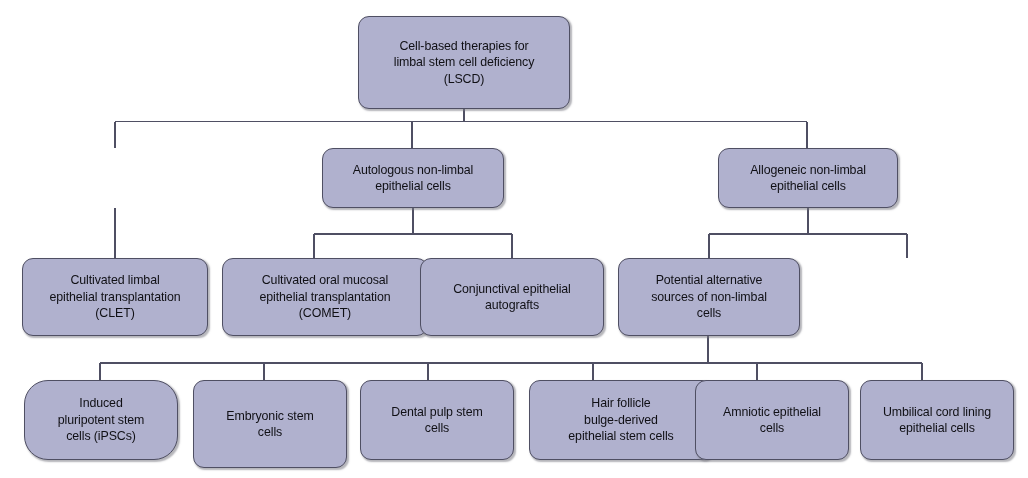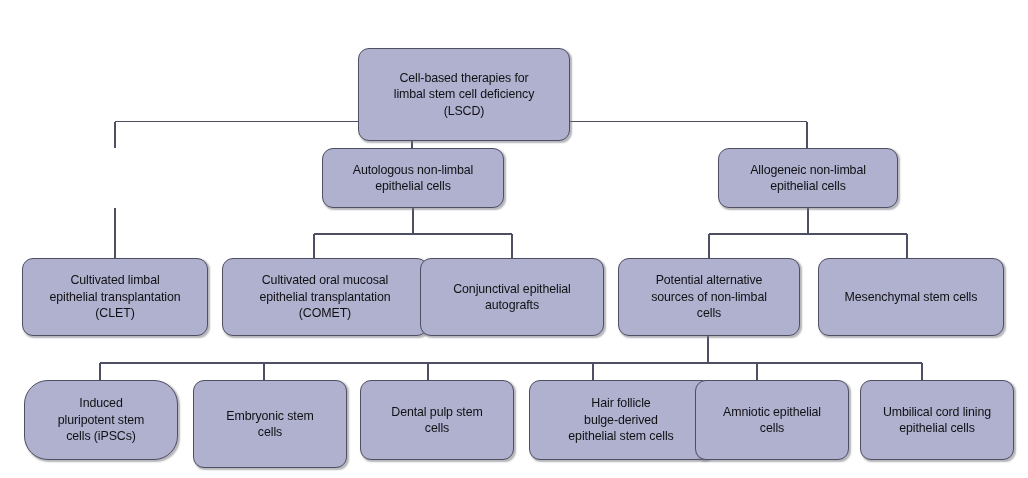"Cell-based therapies for" div.node { margin-top: 32px -> none }
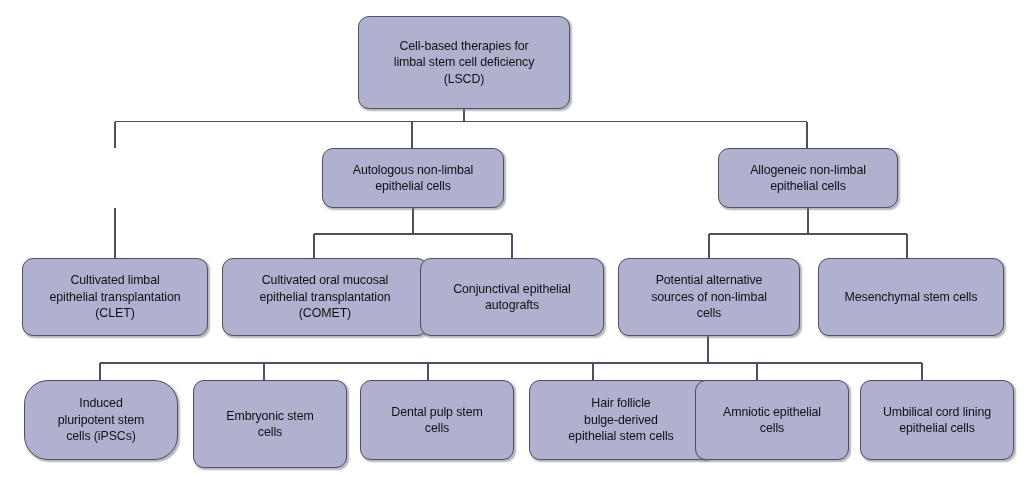"Mesenchymal stem cells" div.node { html: <div> <span>Mesenchymal stem cells</span> </div> -> none }
